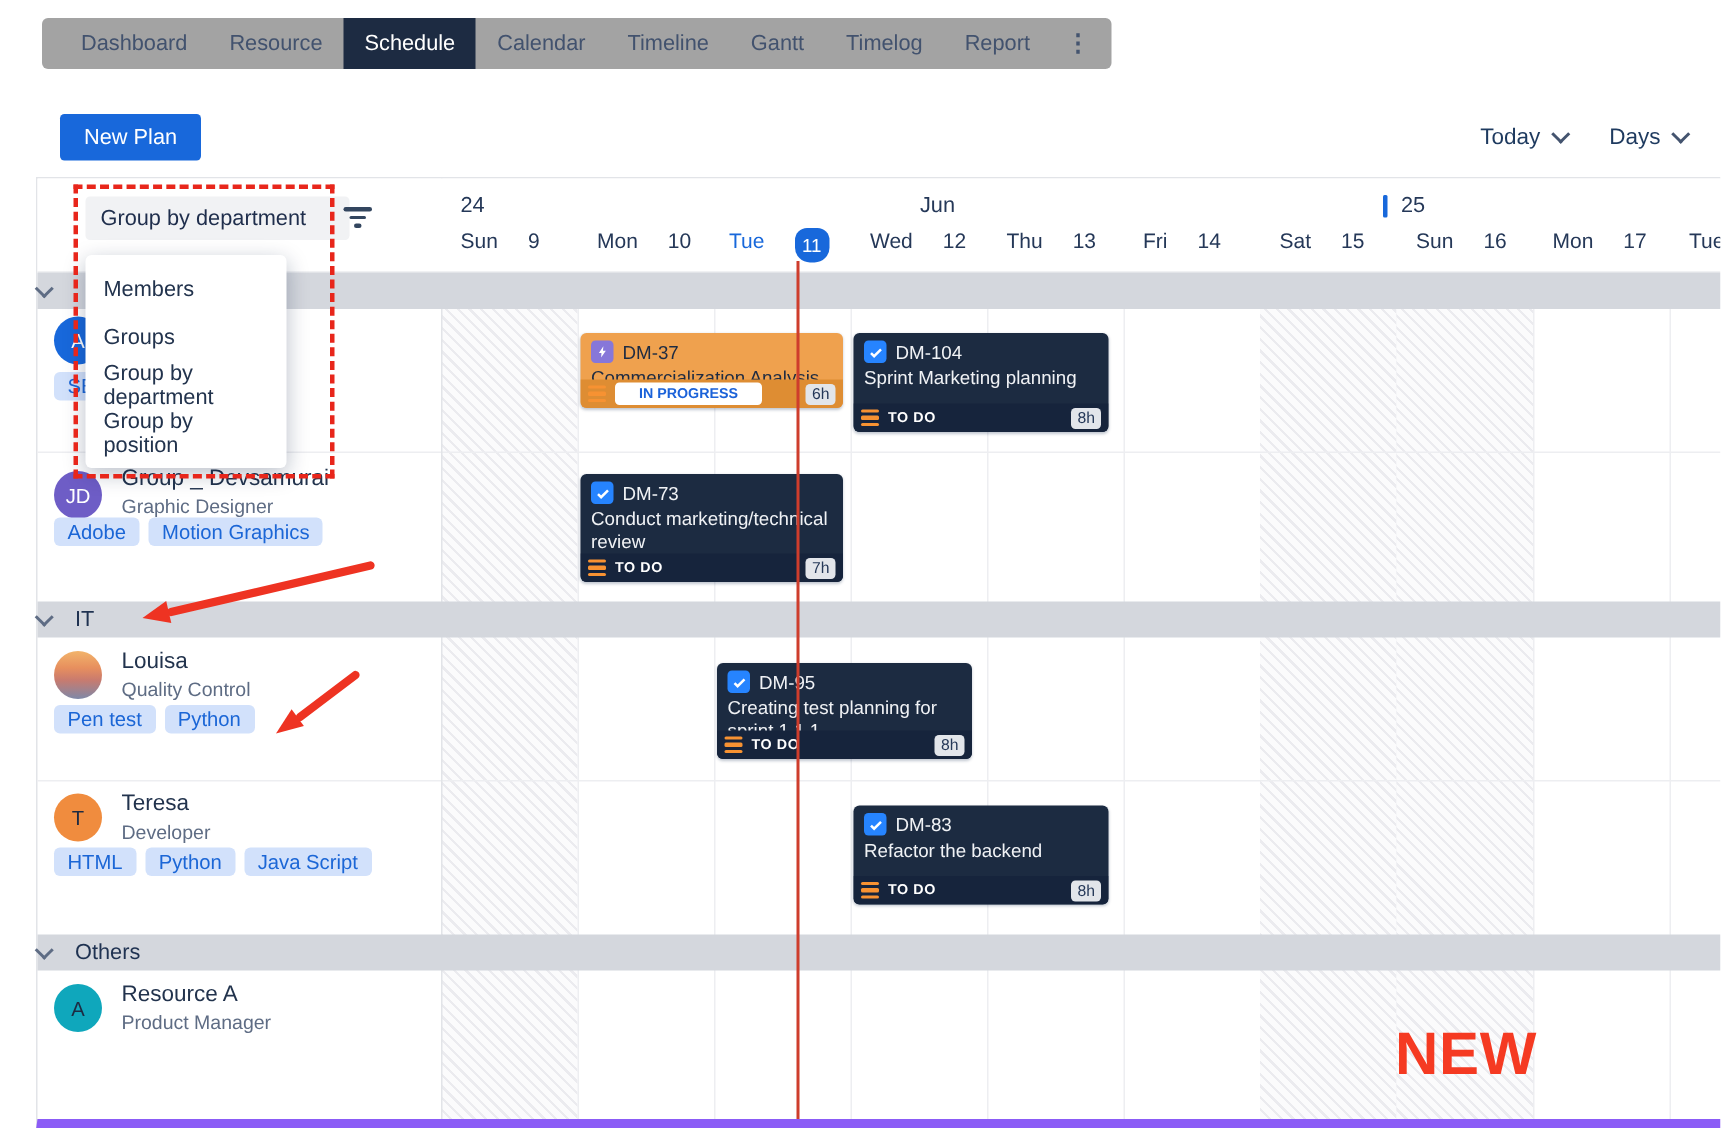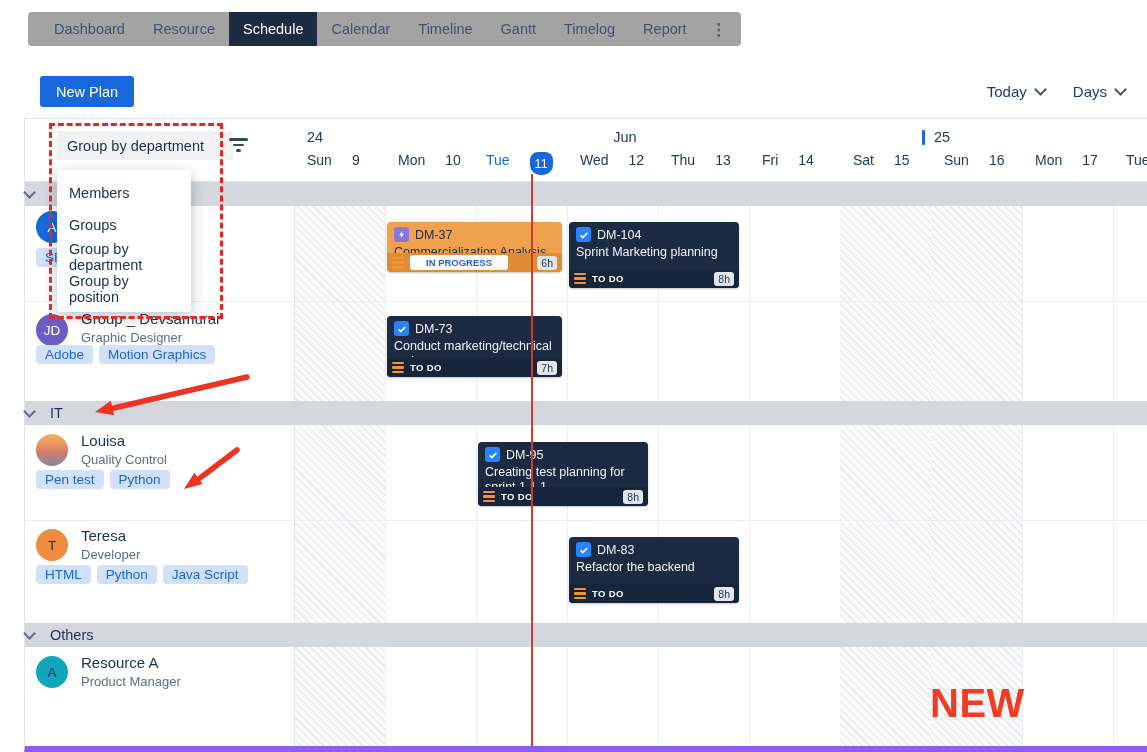"DM-73" div.card { height: 61px -> 72px }
